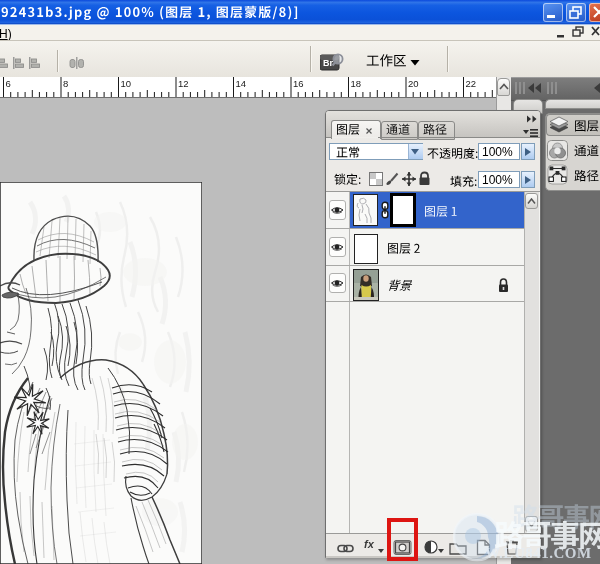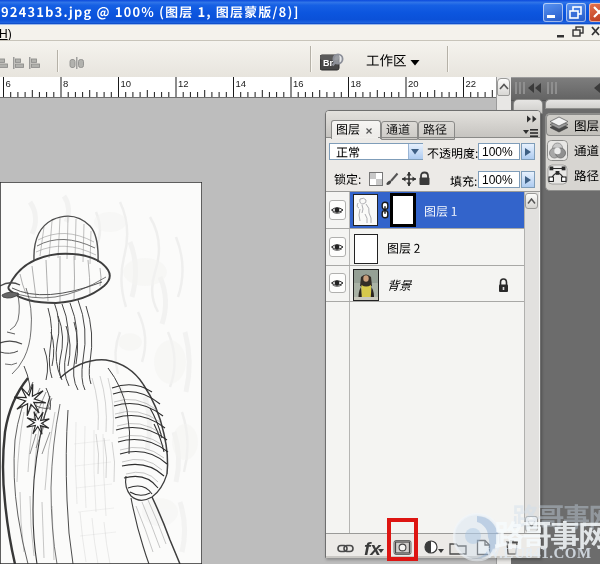"fx" div.abs { font-size: 19px -> 11px }
